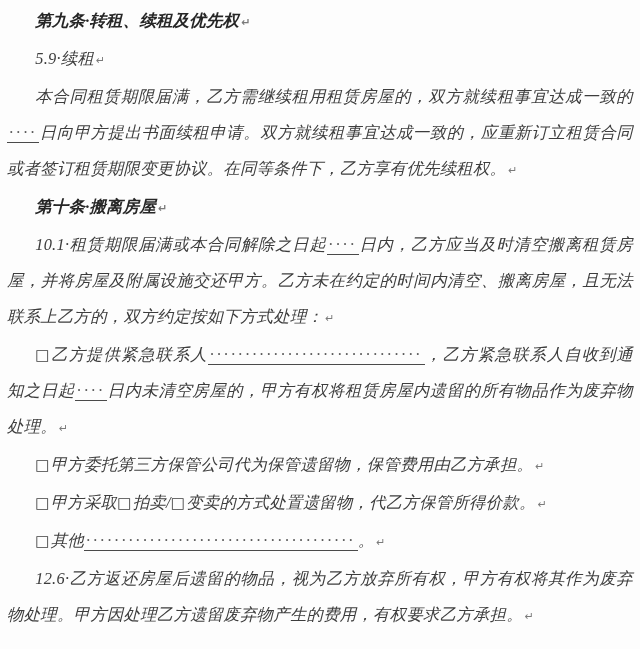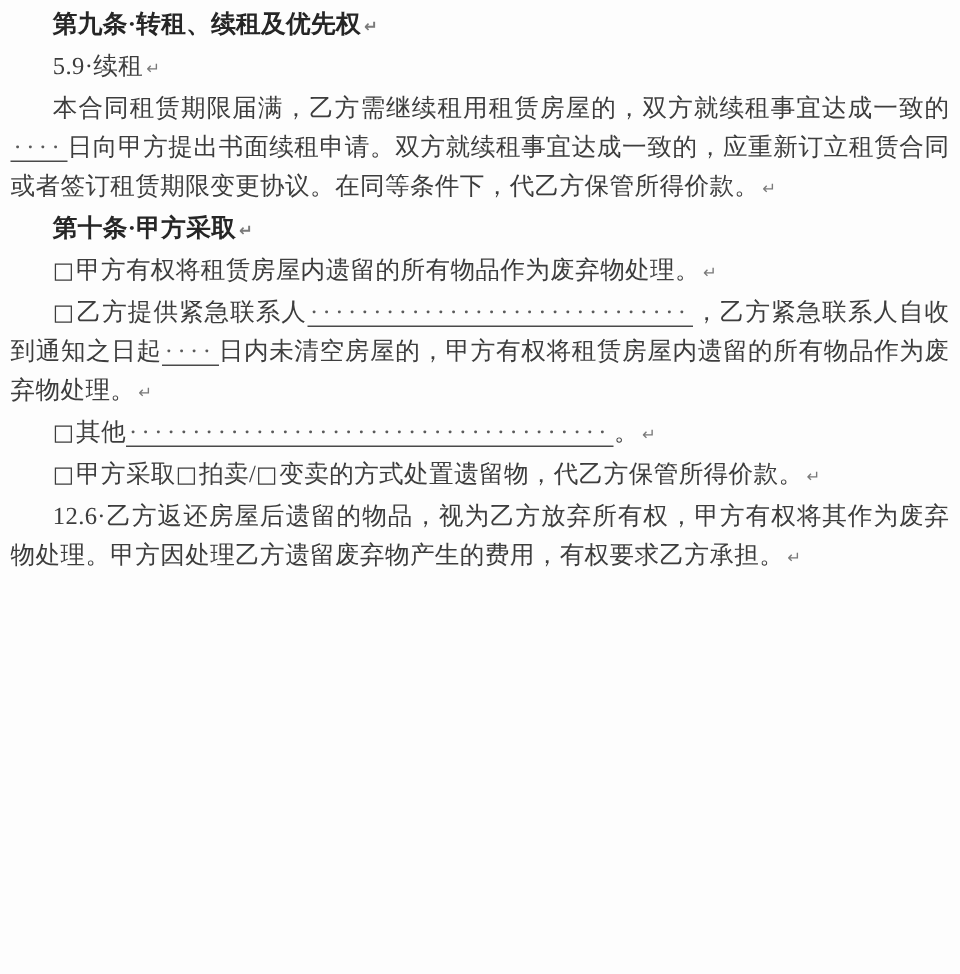"第九条·转租、续租及优先权 ↵" p.para { font-style: none -> italic; line-height: 26px -> 36px }
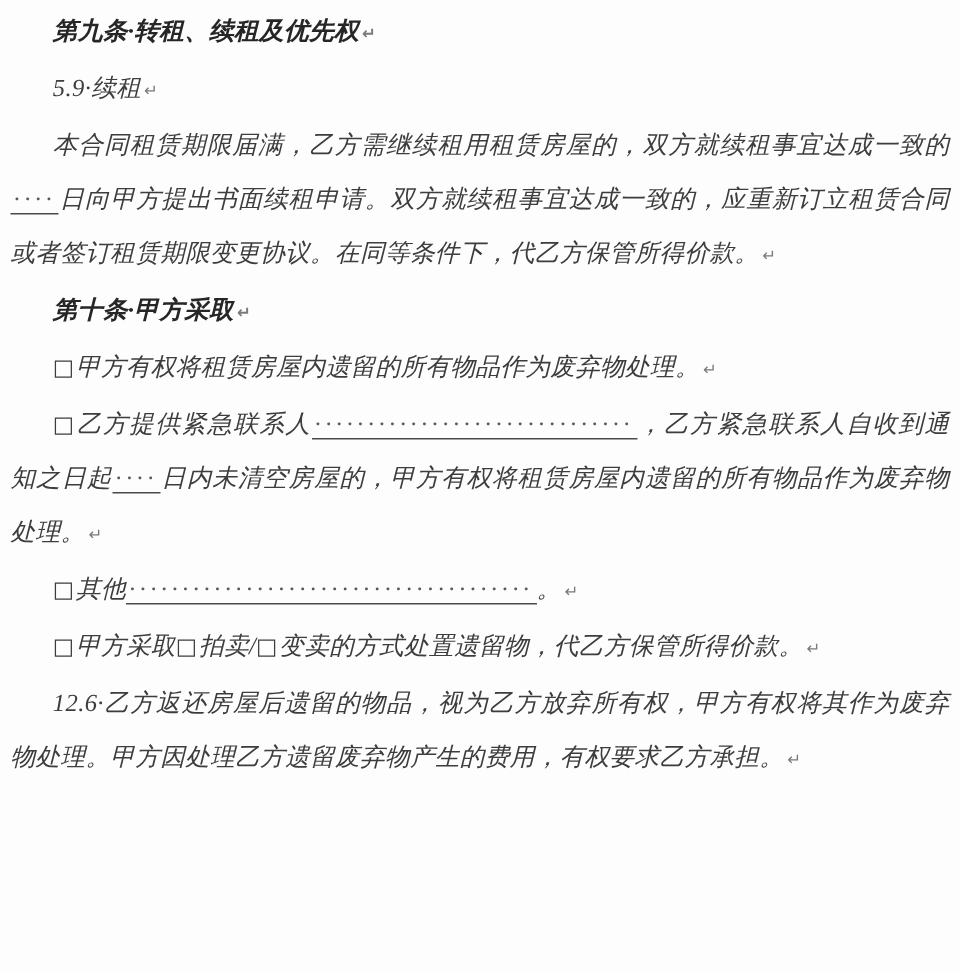"日向甲方提出书面续租申请。双方就续租事宜达成一致的，应重新订立租赁合同或者签订租" span.run { text: 代乙方保管所得价款 -> 乙方享有优先续租权 }
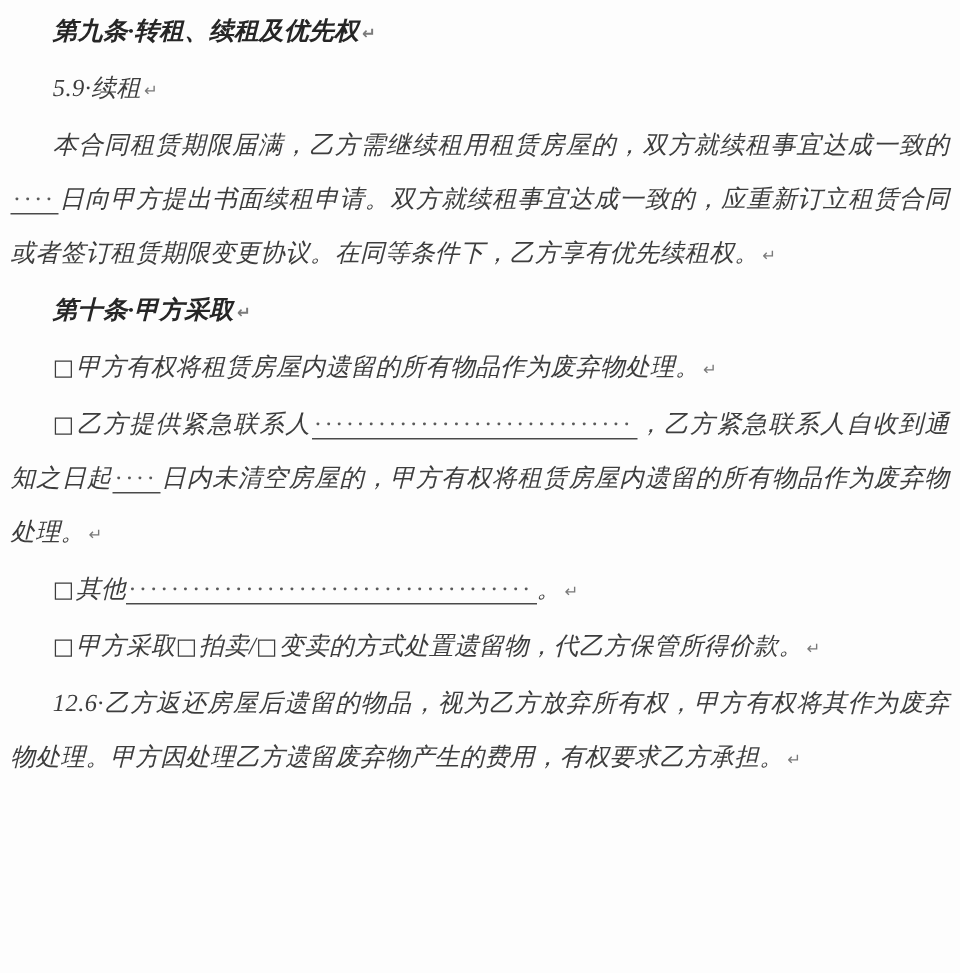"第十条·甲方采取" span.run { text: 甲方采取 -> 搬离房屋 }
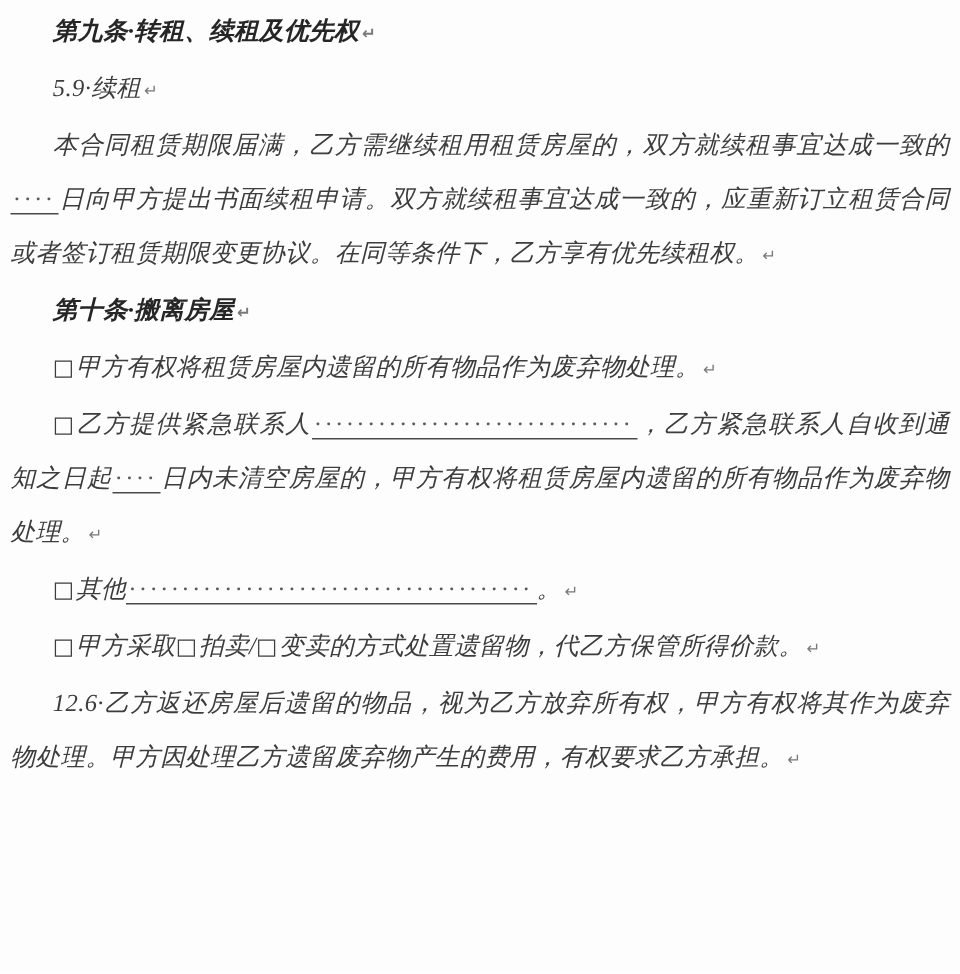"10.1·租赁期限届满或本合同解除之日起····日内，乙方应当及时清空搬离租赁房" p.para { html: none -> <p><span>10.1·租赁期限届满或本合同解除之日起</span><span>····</span><span>日内，乙方应当及时清空搬离租赁房屋，并将房屋及附属设施交还甲方。乙方未在约定的时间内清空、搬离房屋，且无法联系上乙方的，双方约定按如下方式处理：</span><span>↵</span></p> }
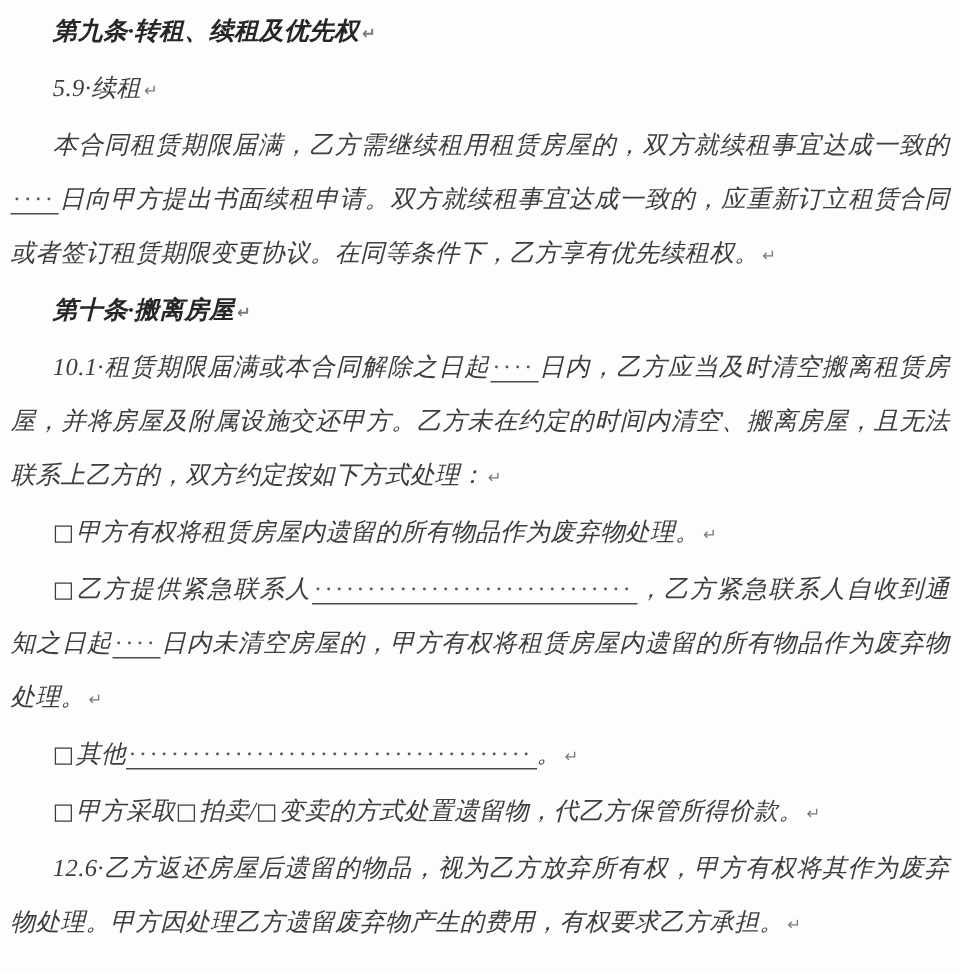"□甲方有权将租赁房屋内遗留的所有物品作为废弃物处理。 ↵" p.para { html: <p><span>□</span><span>甲方有权将租赁房屋内遗留的所有物品作为废弃物处理。</span><span>↵</span></p> -> none }
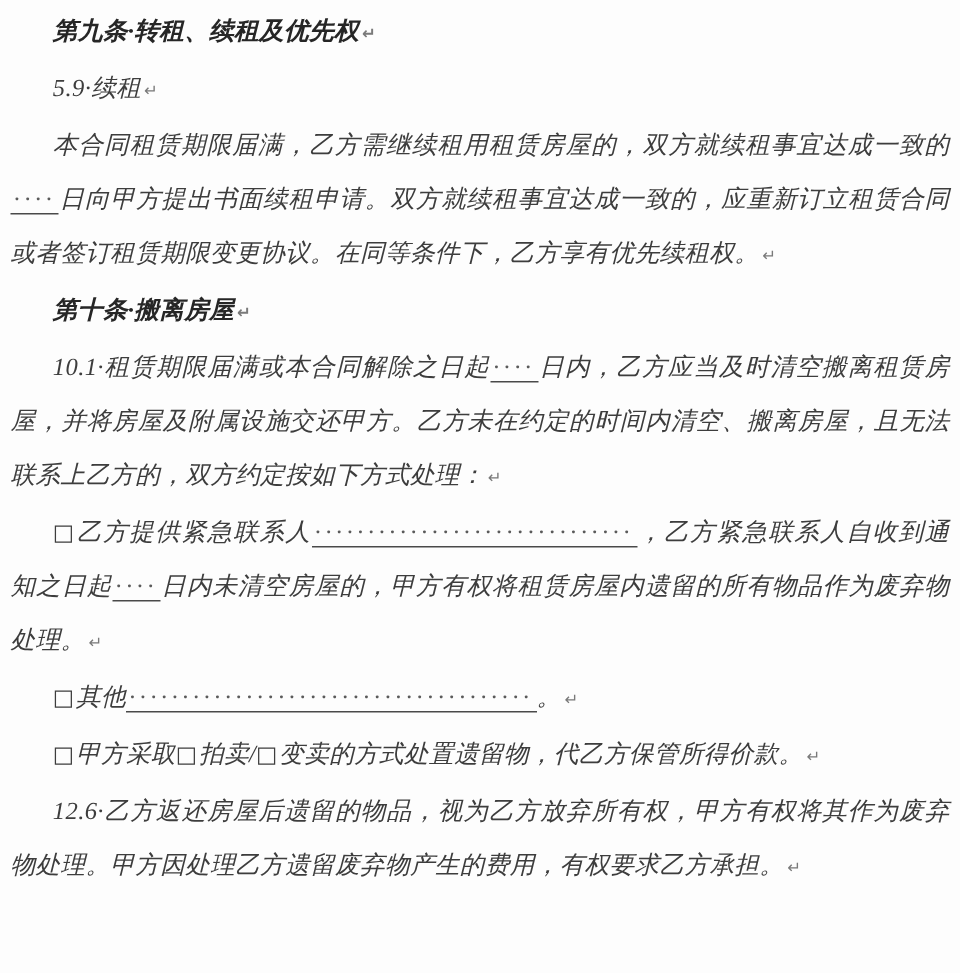"□甲方委托第三方保管公司代为保管遗留物，保管费用由乙方承担。 ↵" p.para { html: none -> <p><span>□</span><span>甲方委托第三方保管公司代为保管遗留物，保管费用由乙方承担。</span><span>↵</span></p> }
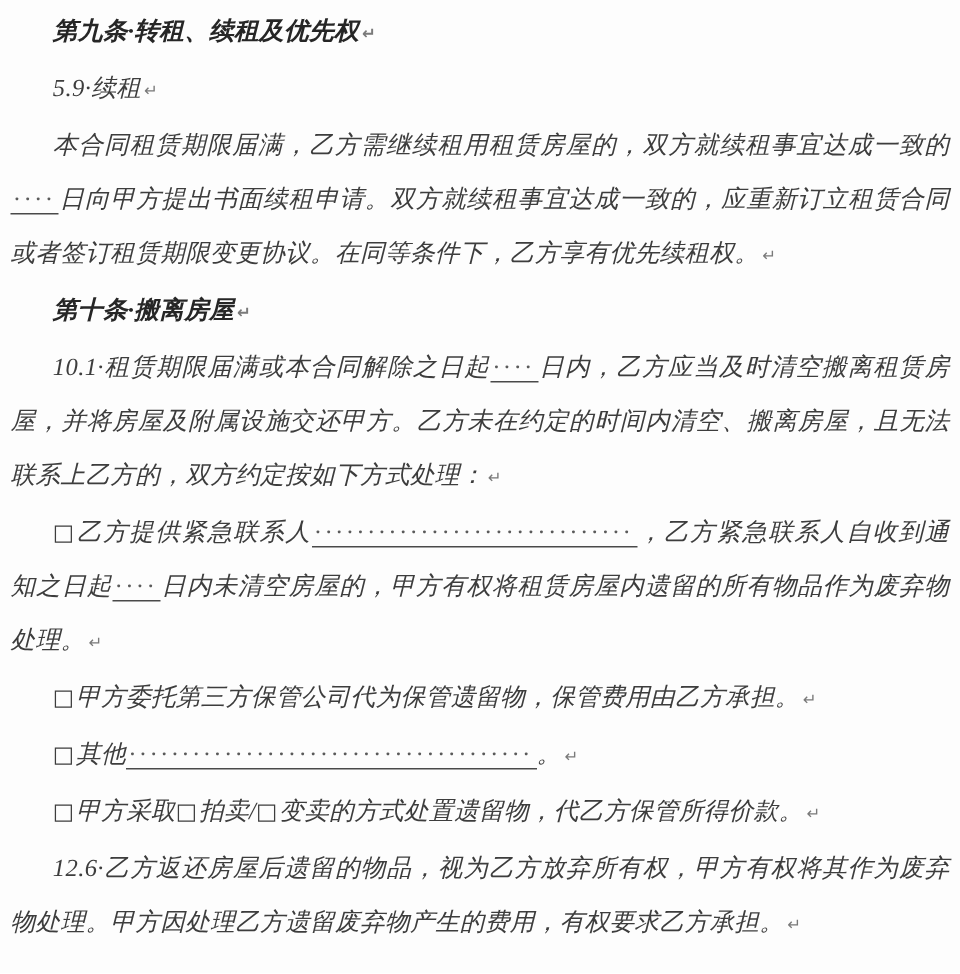"□其他·····································" p.para { order: before "□甲方采取□拍卖/□变卖的方式处置遗留物，代乙方保管所得价款。 ↵" -> after "□甲方采取□拍卖/□变卖的方式处置遗留物，代乙方保管所得价款。 ↵" }
